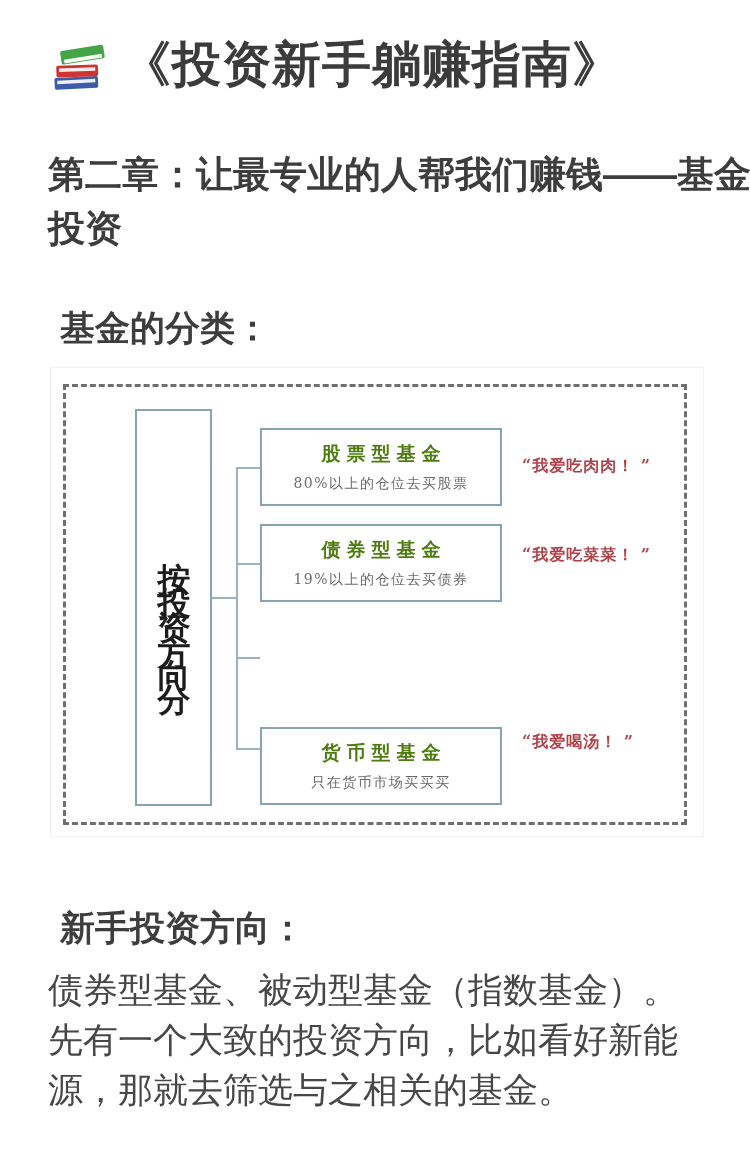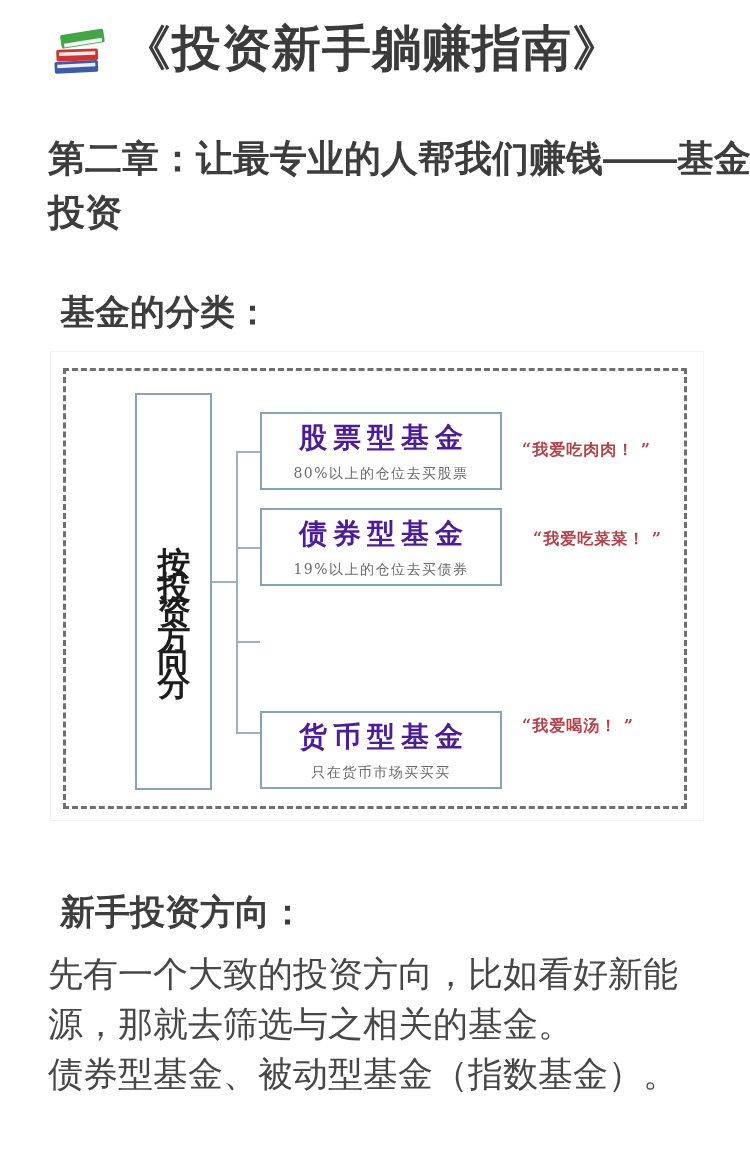"《投资新手躺赚指南》" .title-row { padding: 16px 0 0 50px -> 32px 0 0 50px }
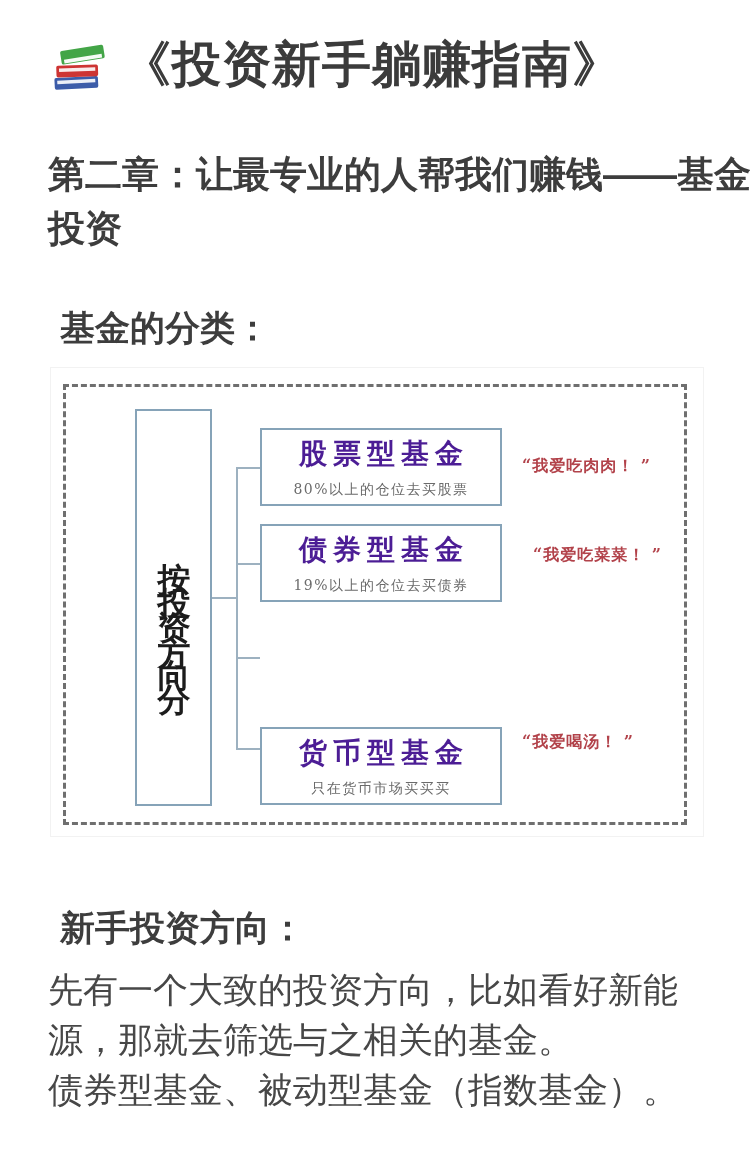"股票型基金" .node-title { color: #4c1d95 -> #4d7c0f; font-size: 28px -> 19px }
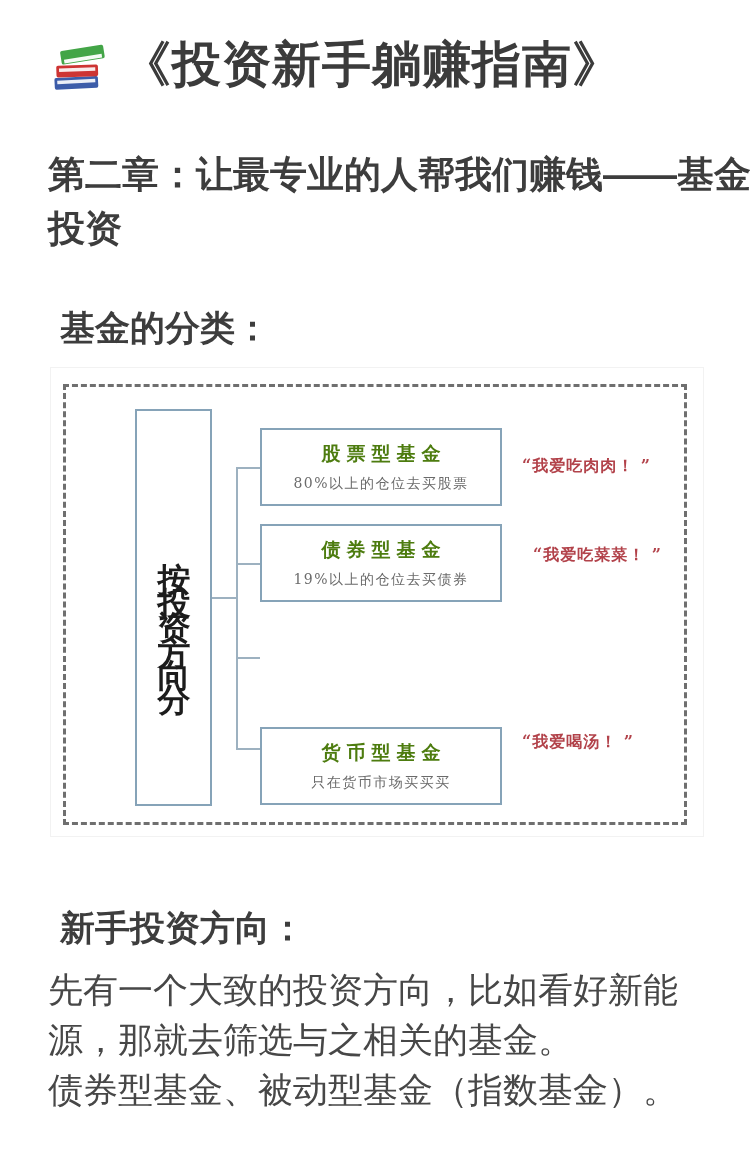"“我爱吃菜菜！ ”" div.quote { margin-left: 11px -> none }
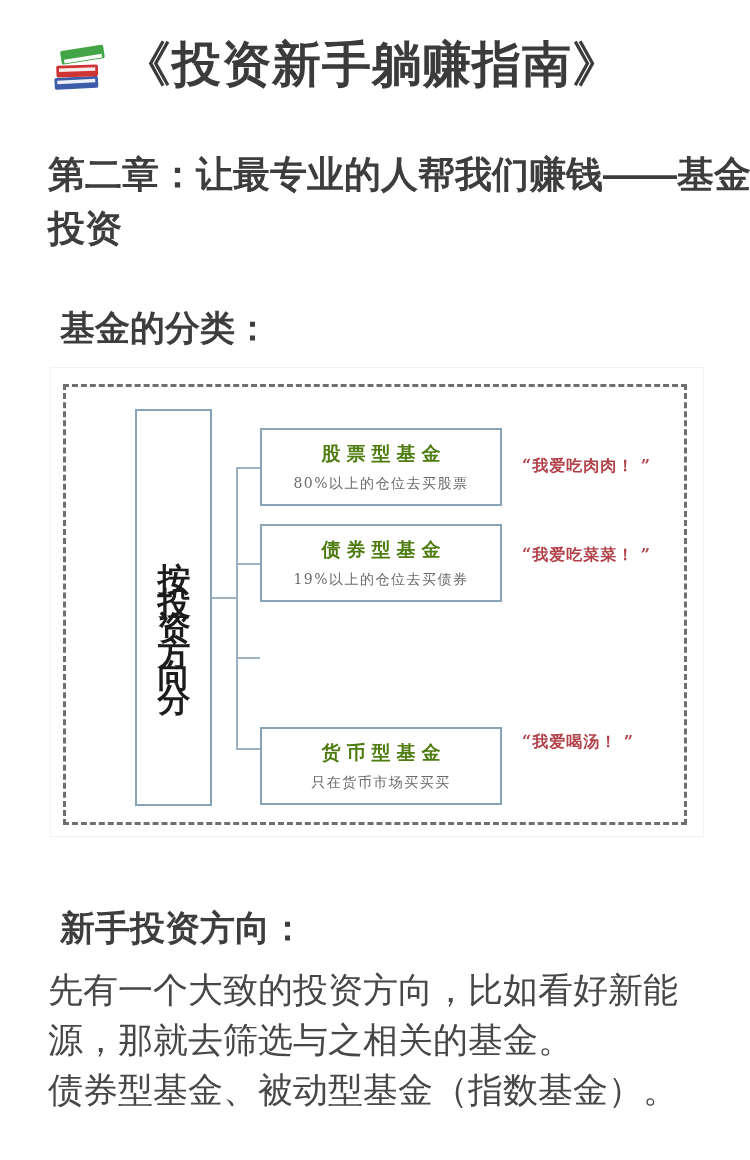"先有一个大致的投资方向，比如看好新能源，那就去筛选与之相关的基金。" p { order: before "债券型基金、被动型基金（指数基金）。" -> after "债券型基金、被动型基金（指数基金）。" }
